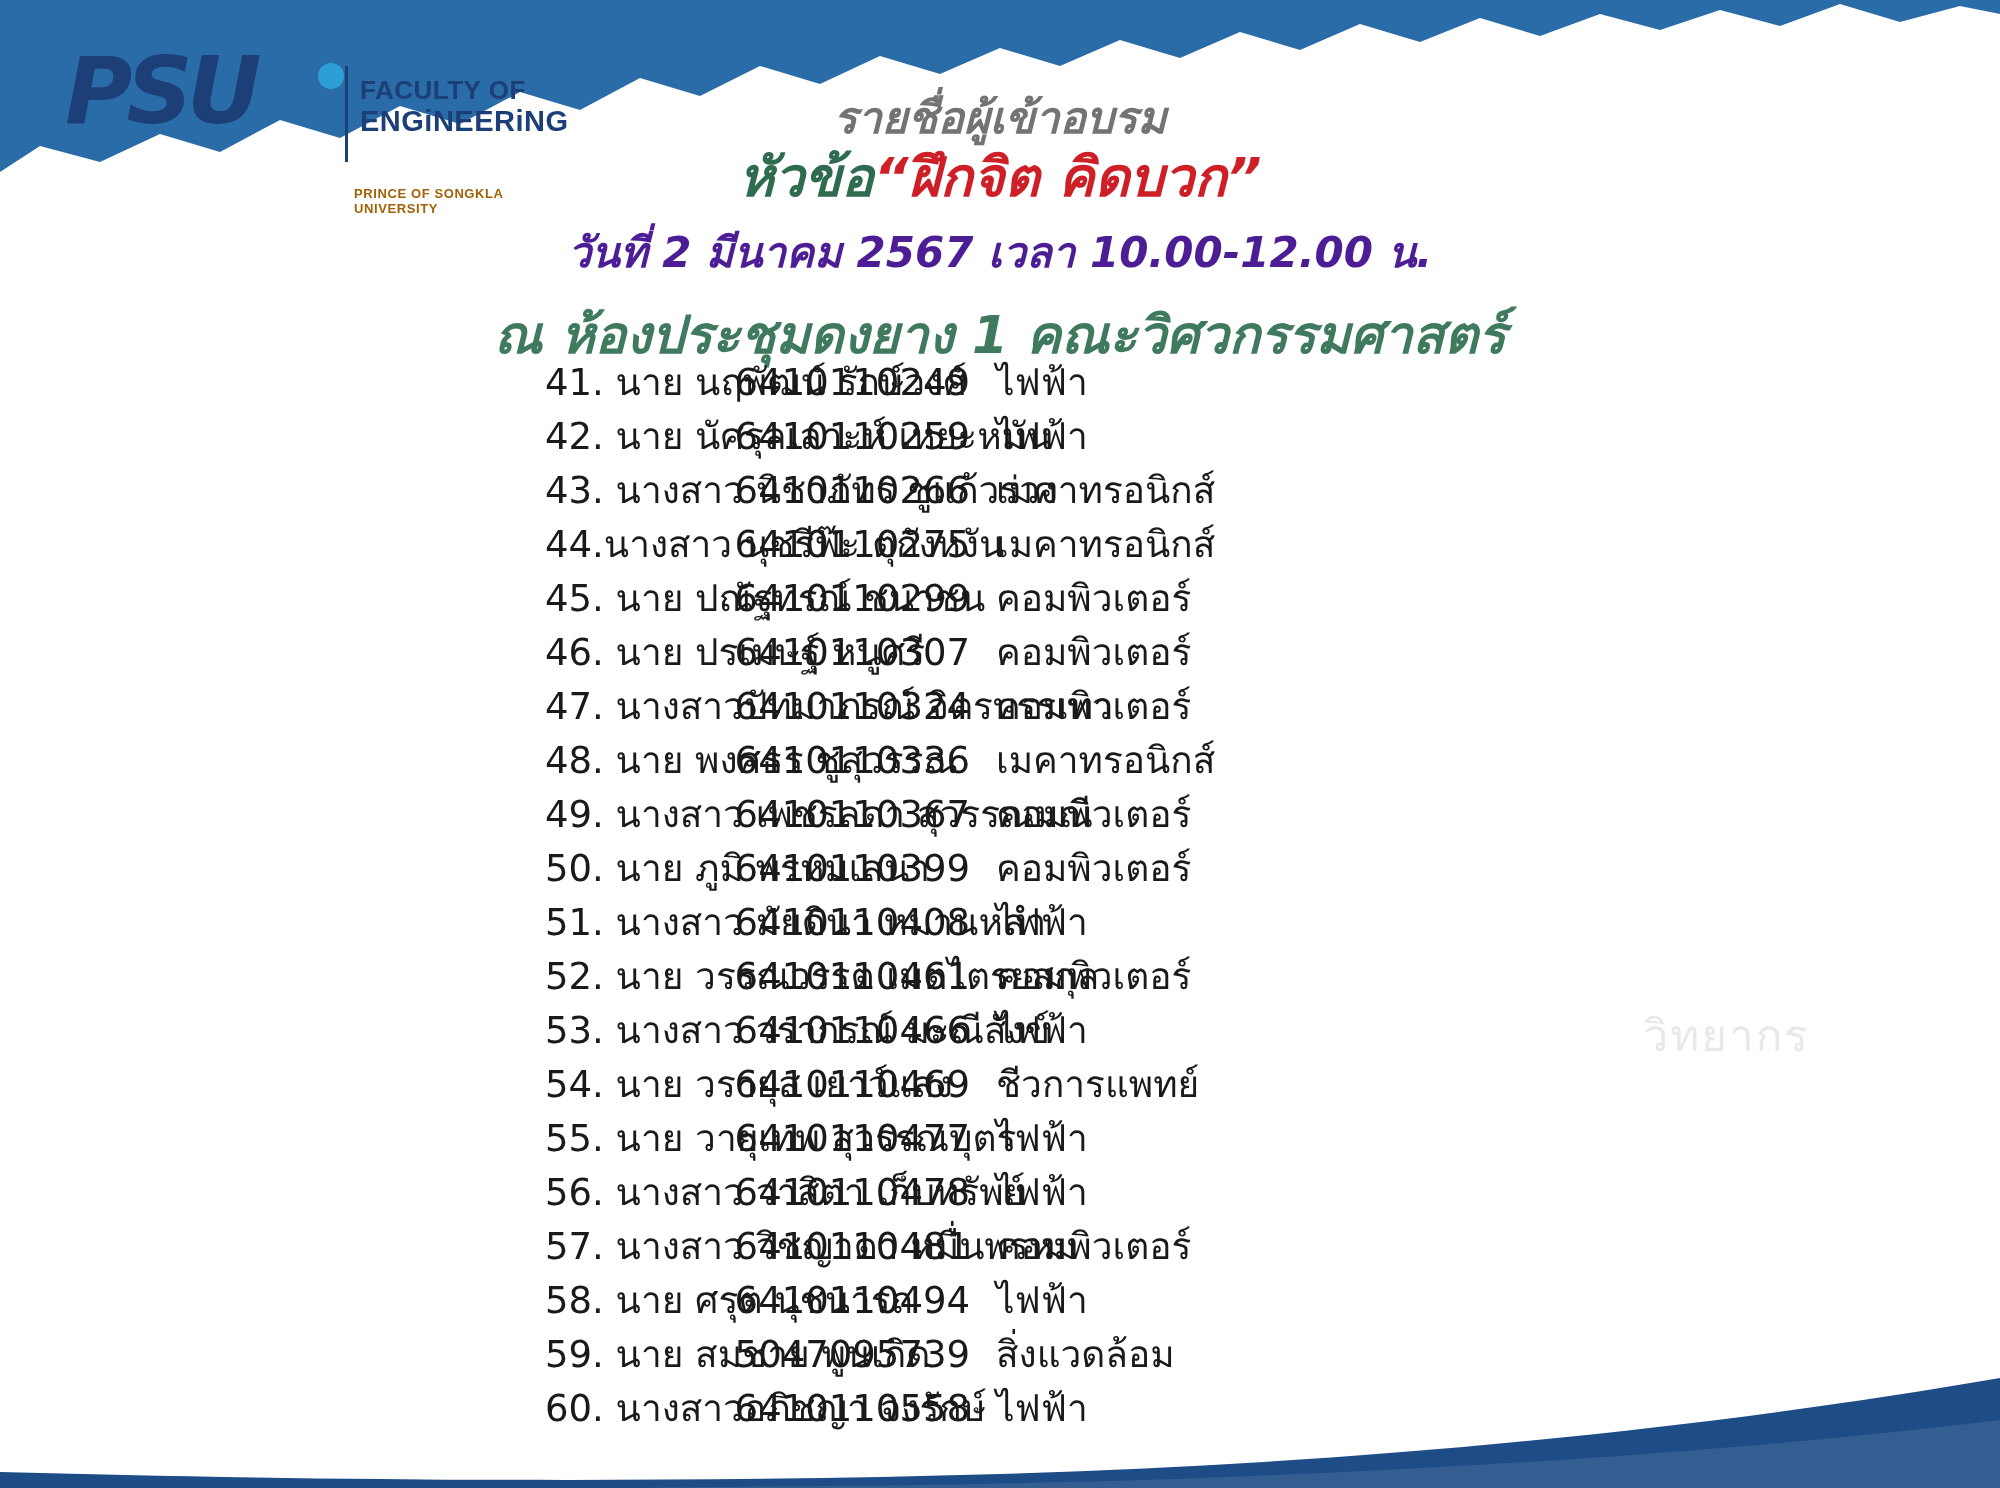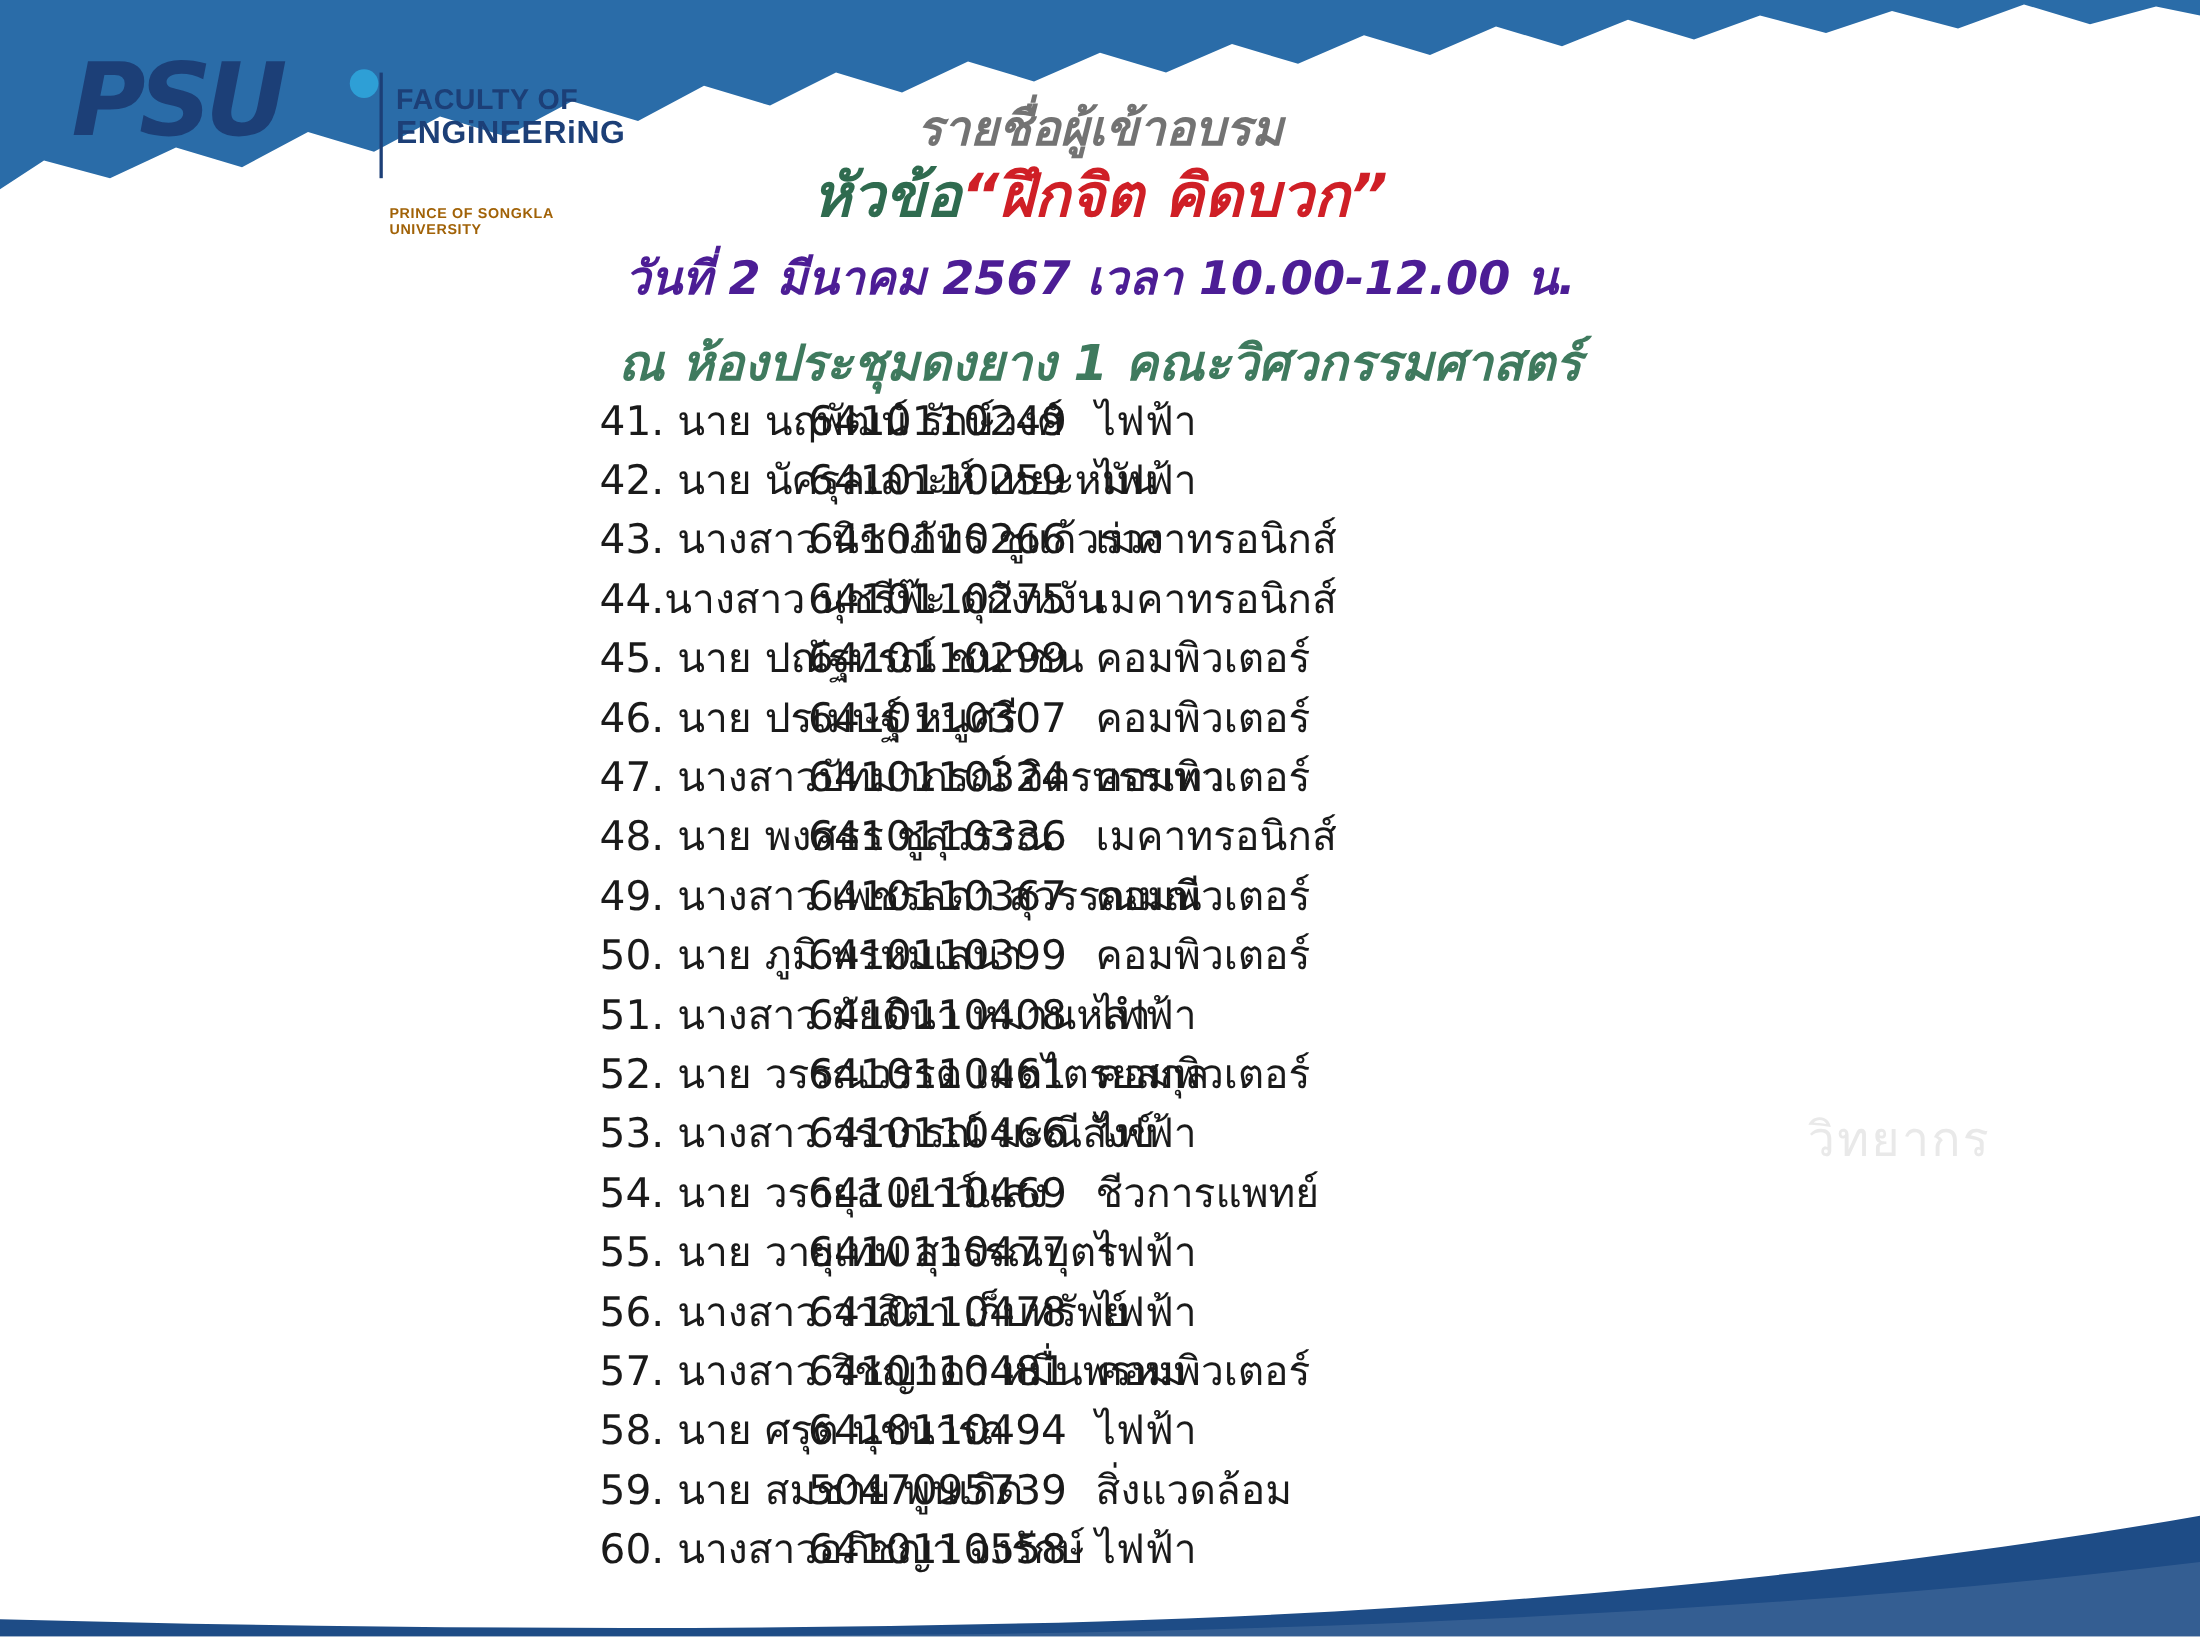"ณ ห้องประชุมดงยาง 1 คณะวิศวกรรมศาสตร์" .title-line4 { font-size: 45px -> 52px }
